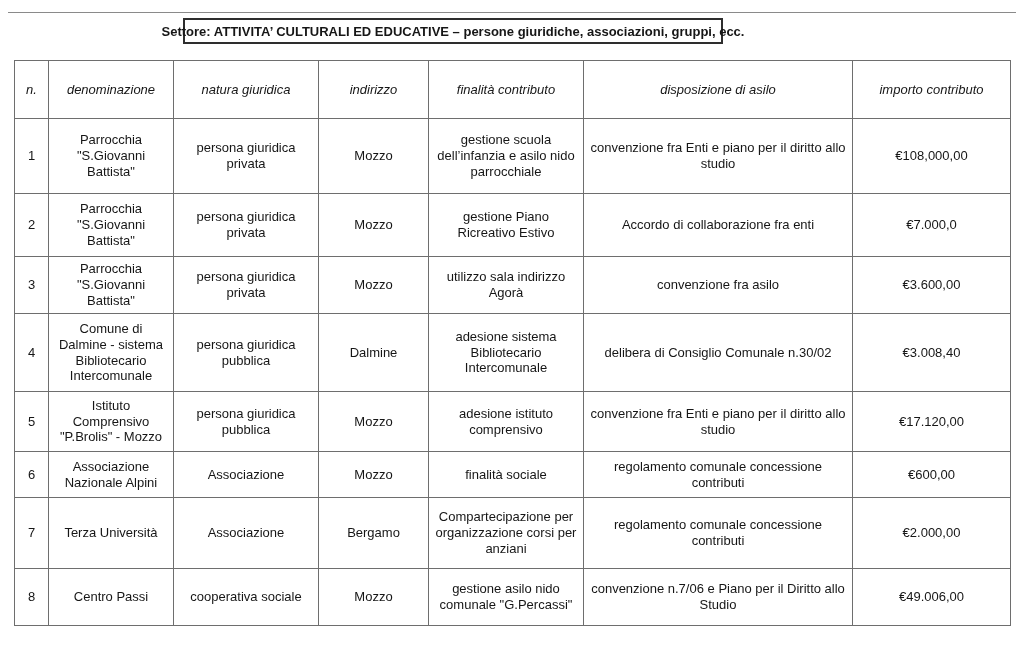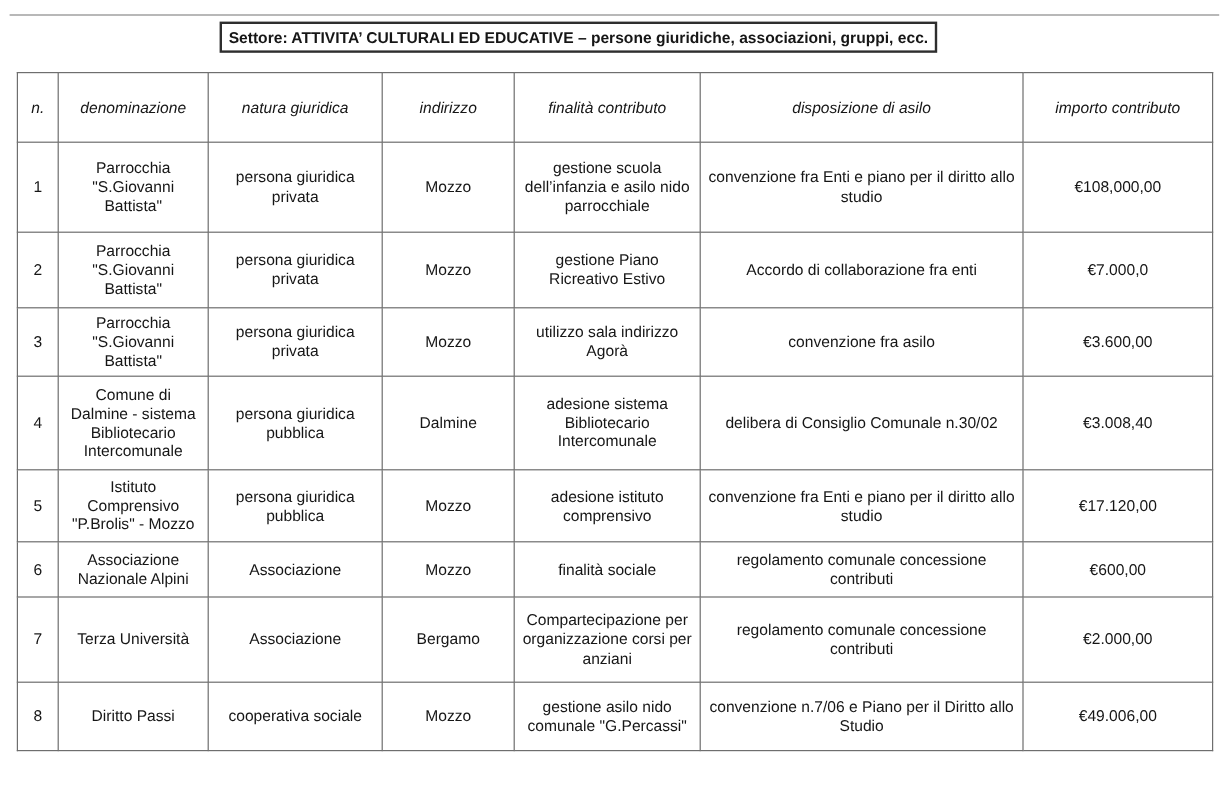"Settore: ATTIVITA’ CULTURALI ED" .title-box { width: 598px -> 540px }
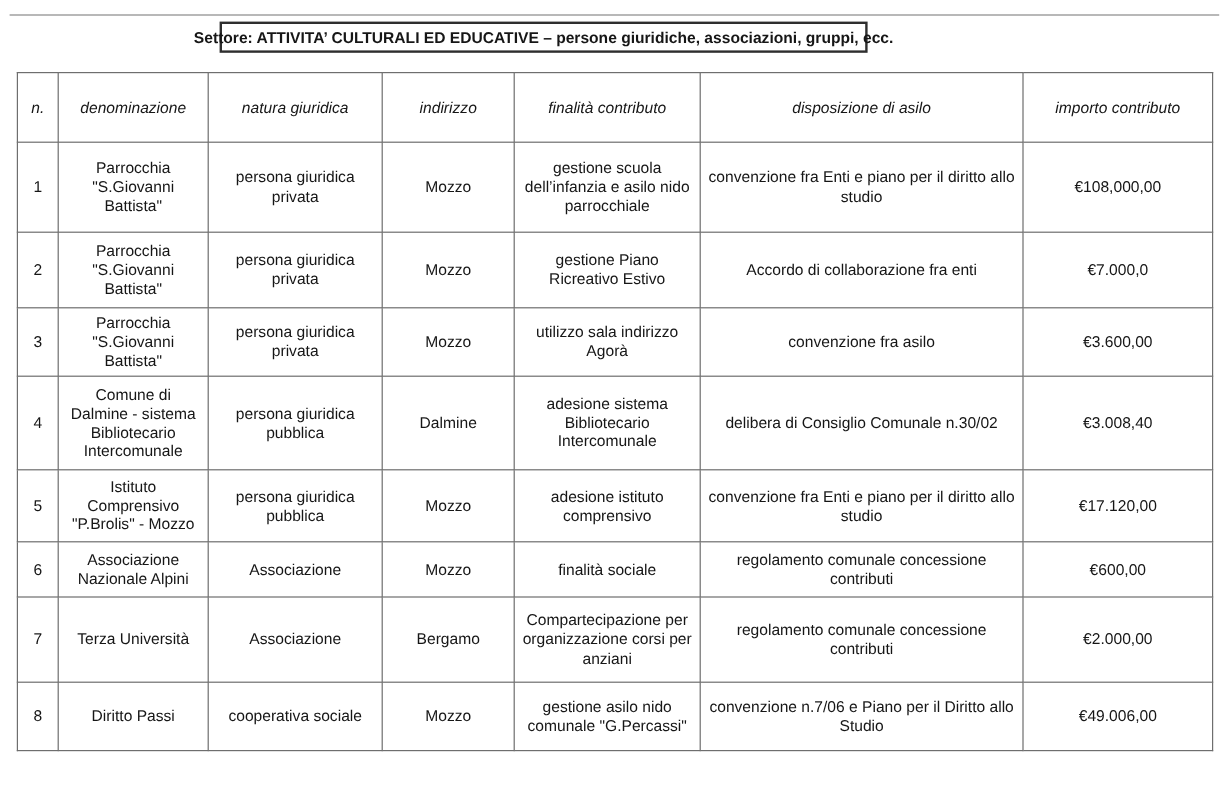"Diritto Passi" td { text: Diritto -> Centro }
